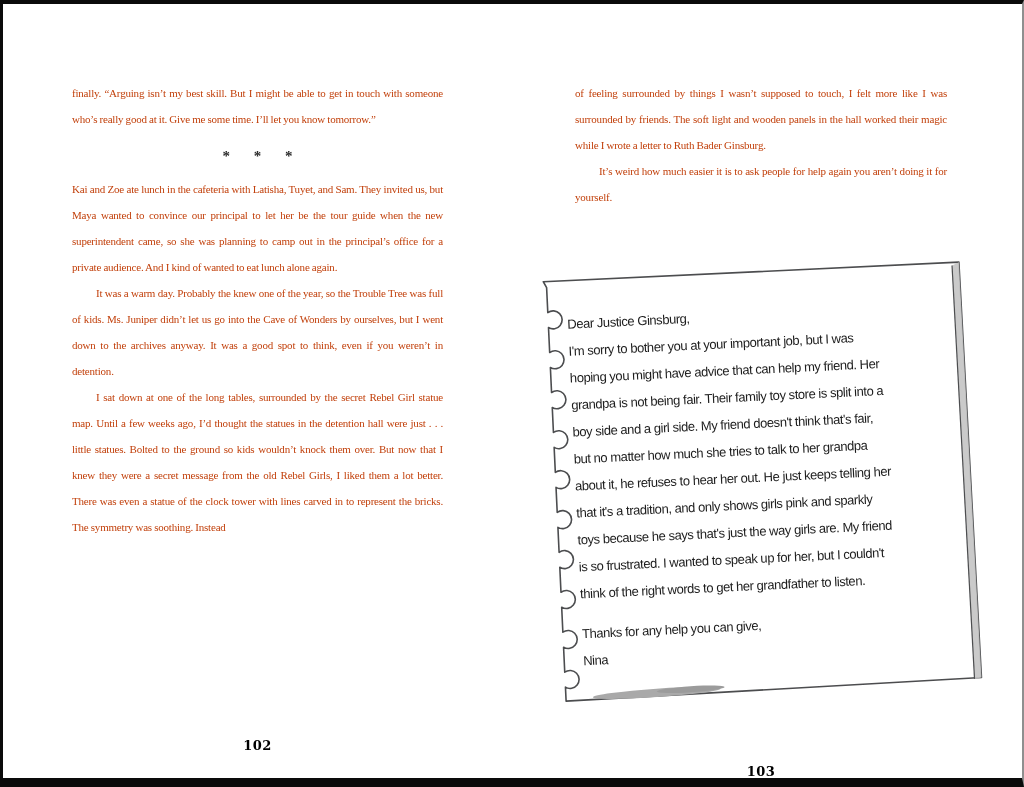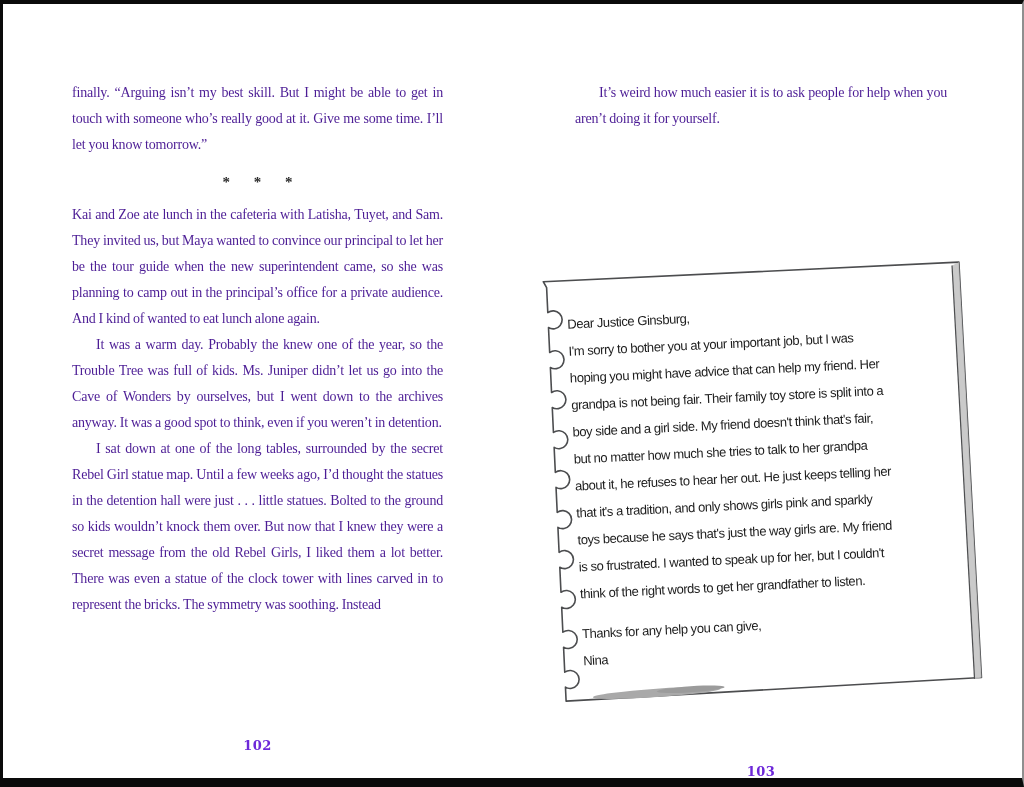"finally. “Arguing isn’t my best" .para { color: #4c1d95 -> #c2410c; font-size: 14px -> 11px }
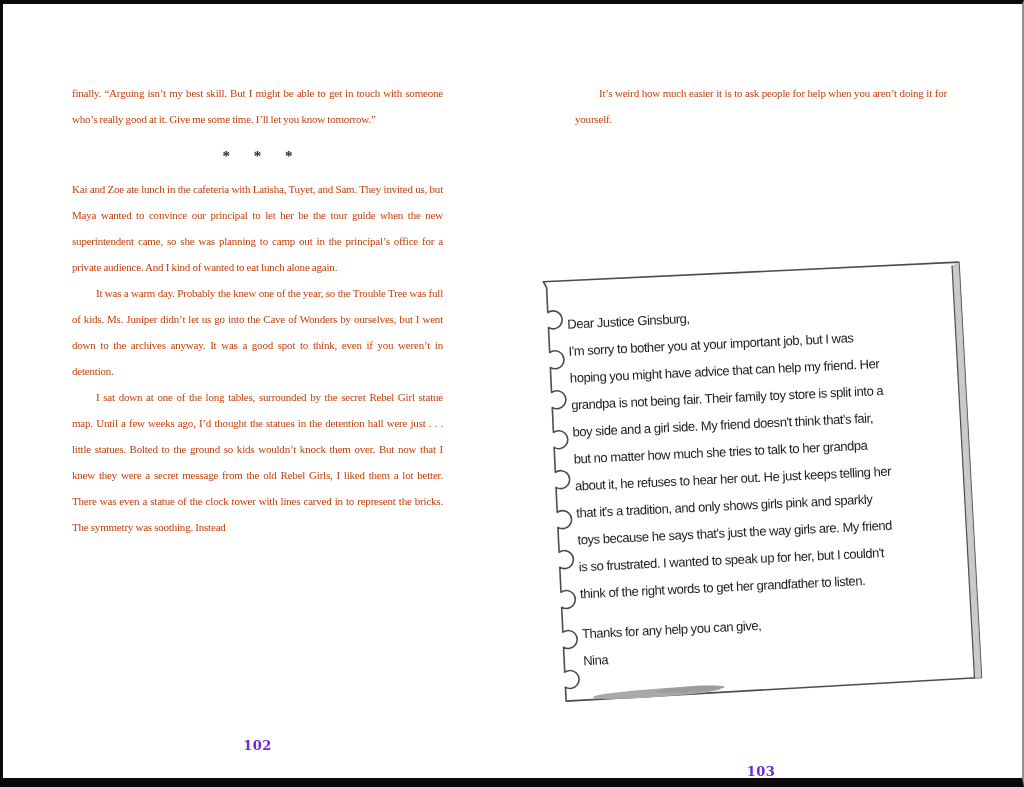"of feeling surrounded by things" p.para { html: none -> <p>of feeling surrounded by things I wasn’t supposed to touch, I felt more like I was surrounded by friends. The soft light and wooden panels in the hall worked their magic while I wrote a letter to Ruth Bader Ginsburg.</p> }
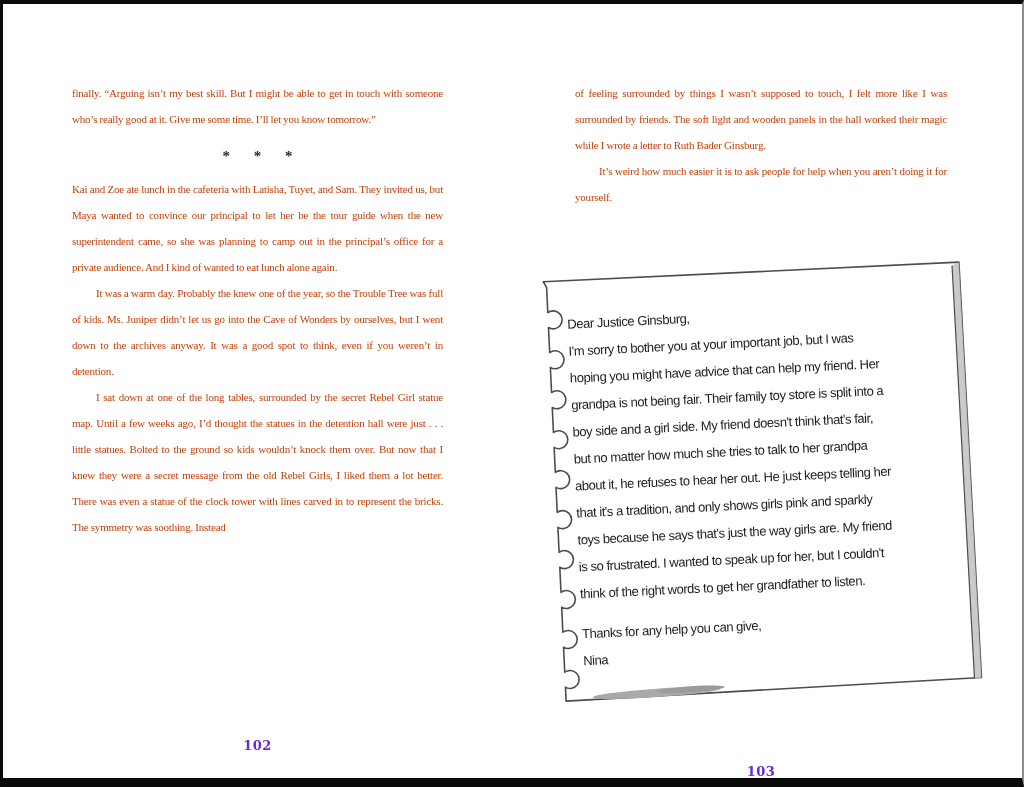"It’s weird how much easier" p.para { text: when -> again }
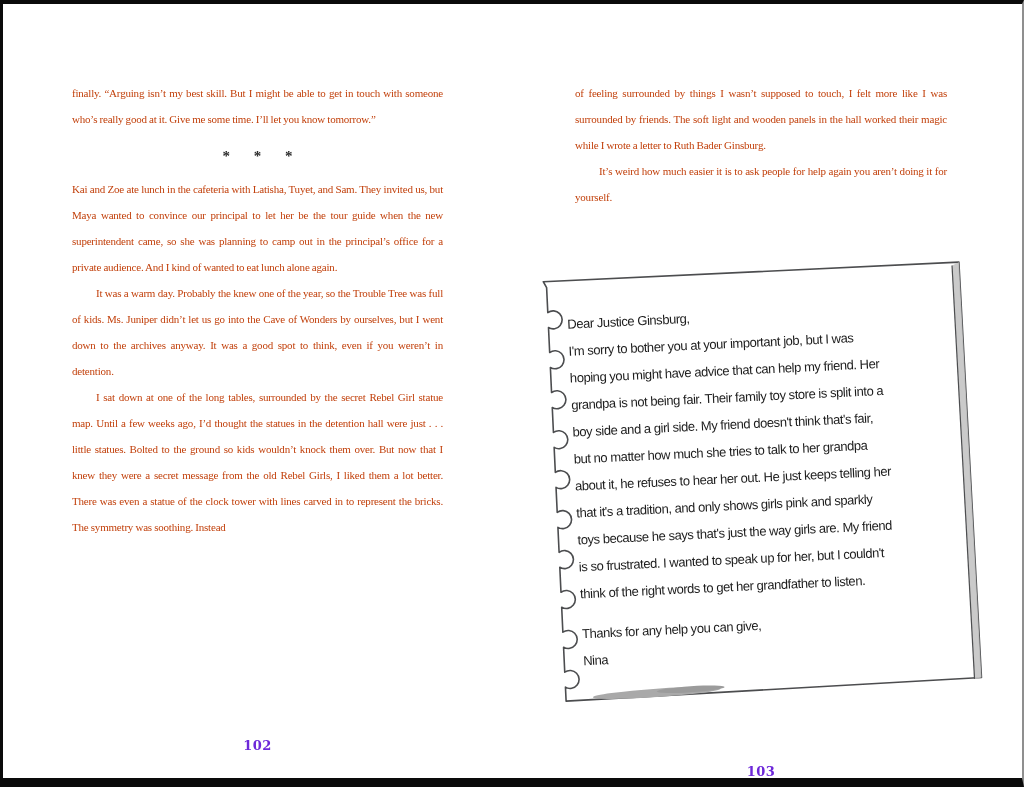"102" .pagenum { color: #6d28d9 -> #000000 }
